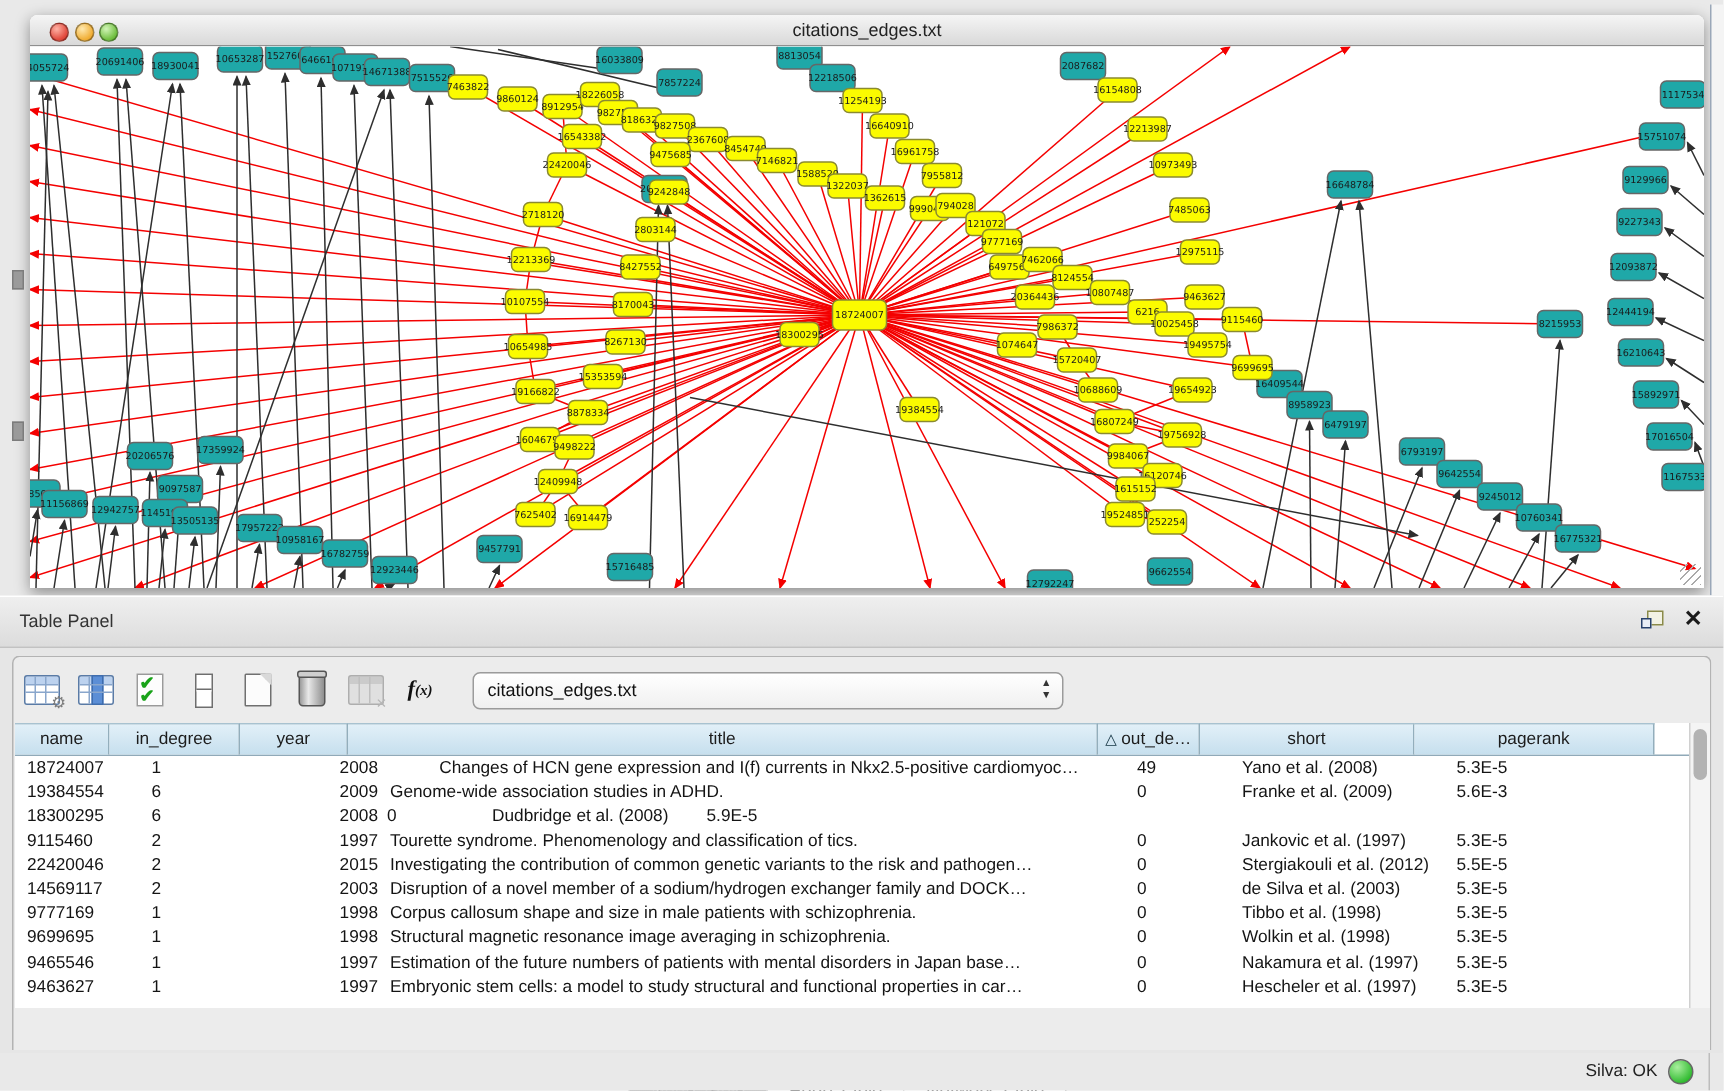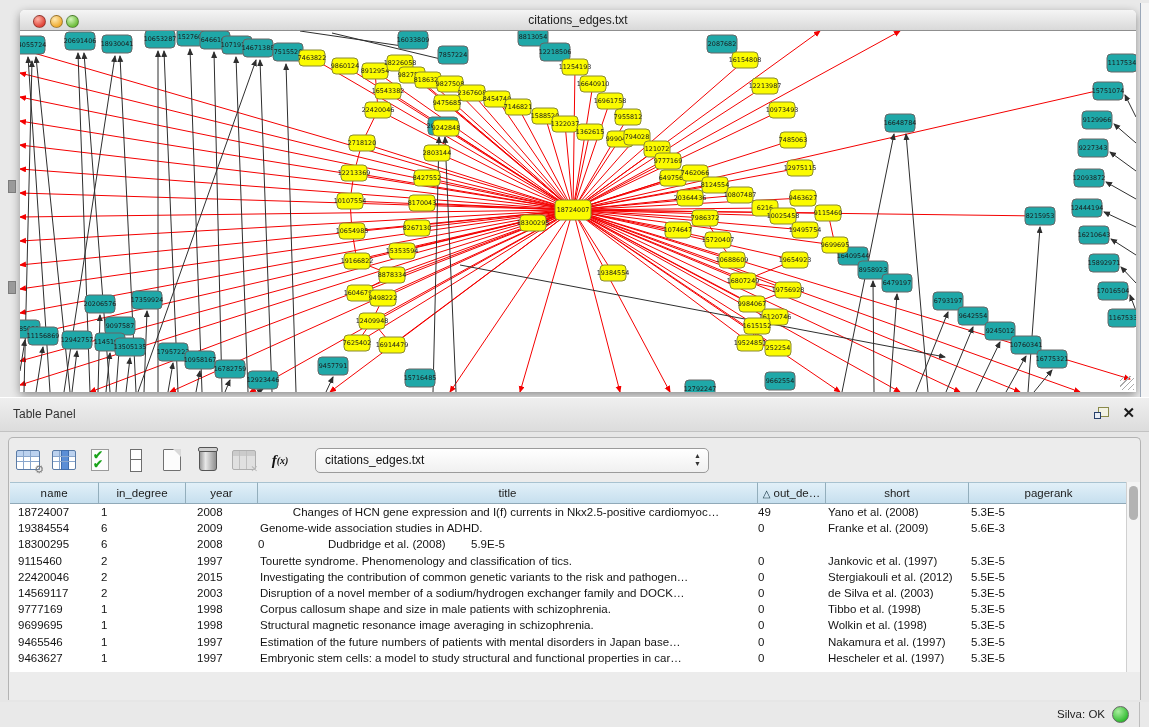"name" div.th { font-family: Liberation Mono, monospace -> none; width: 89px -> 63px }
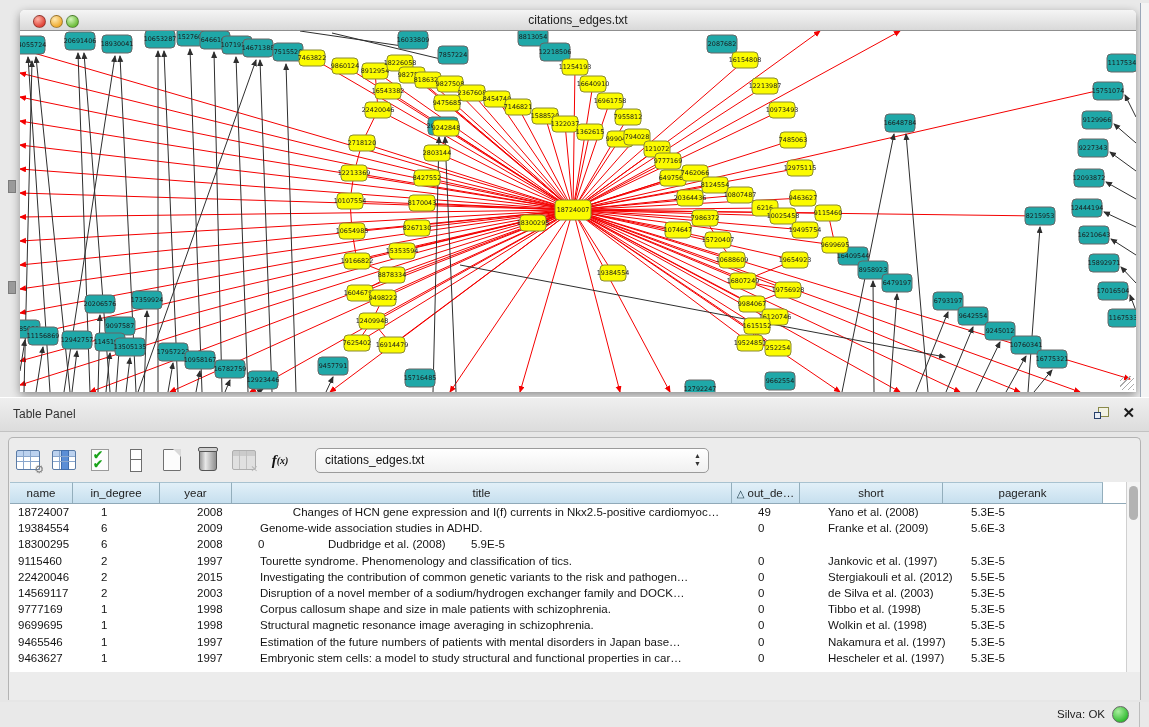"2008" .td.c2 { text-align: none -> right }
